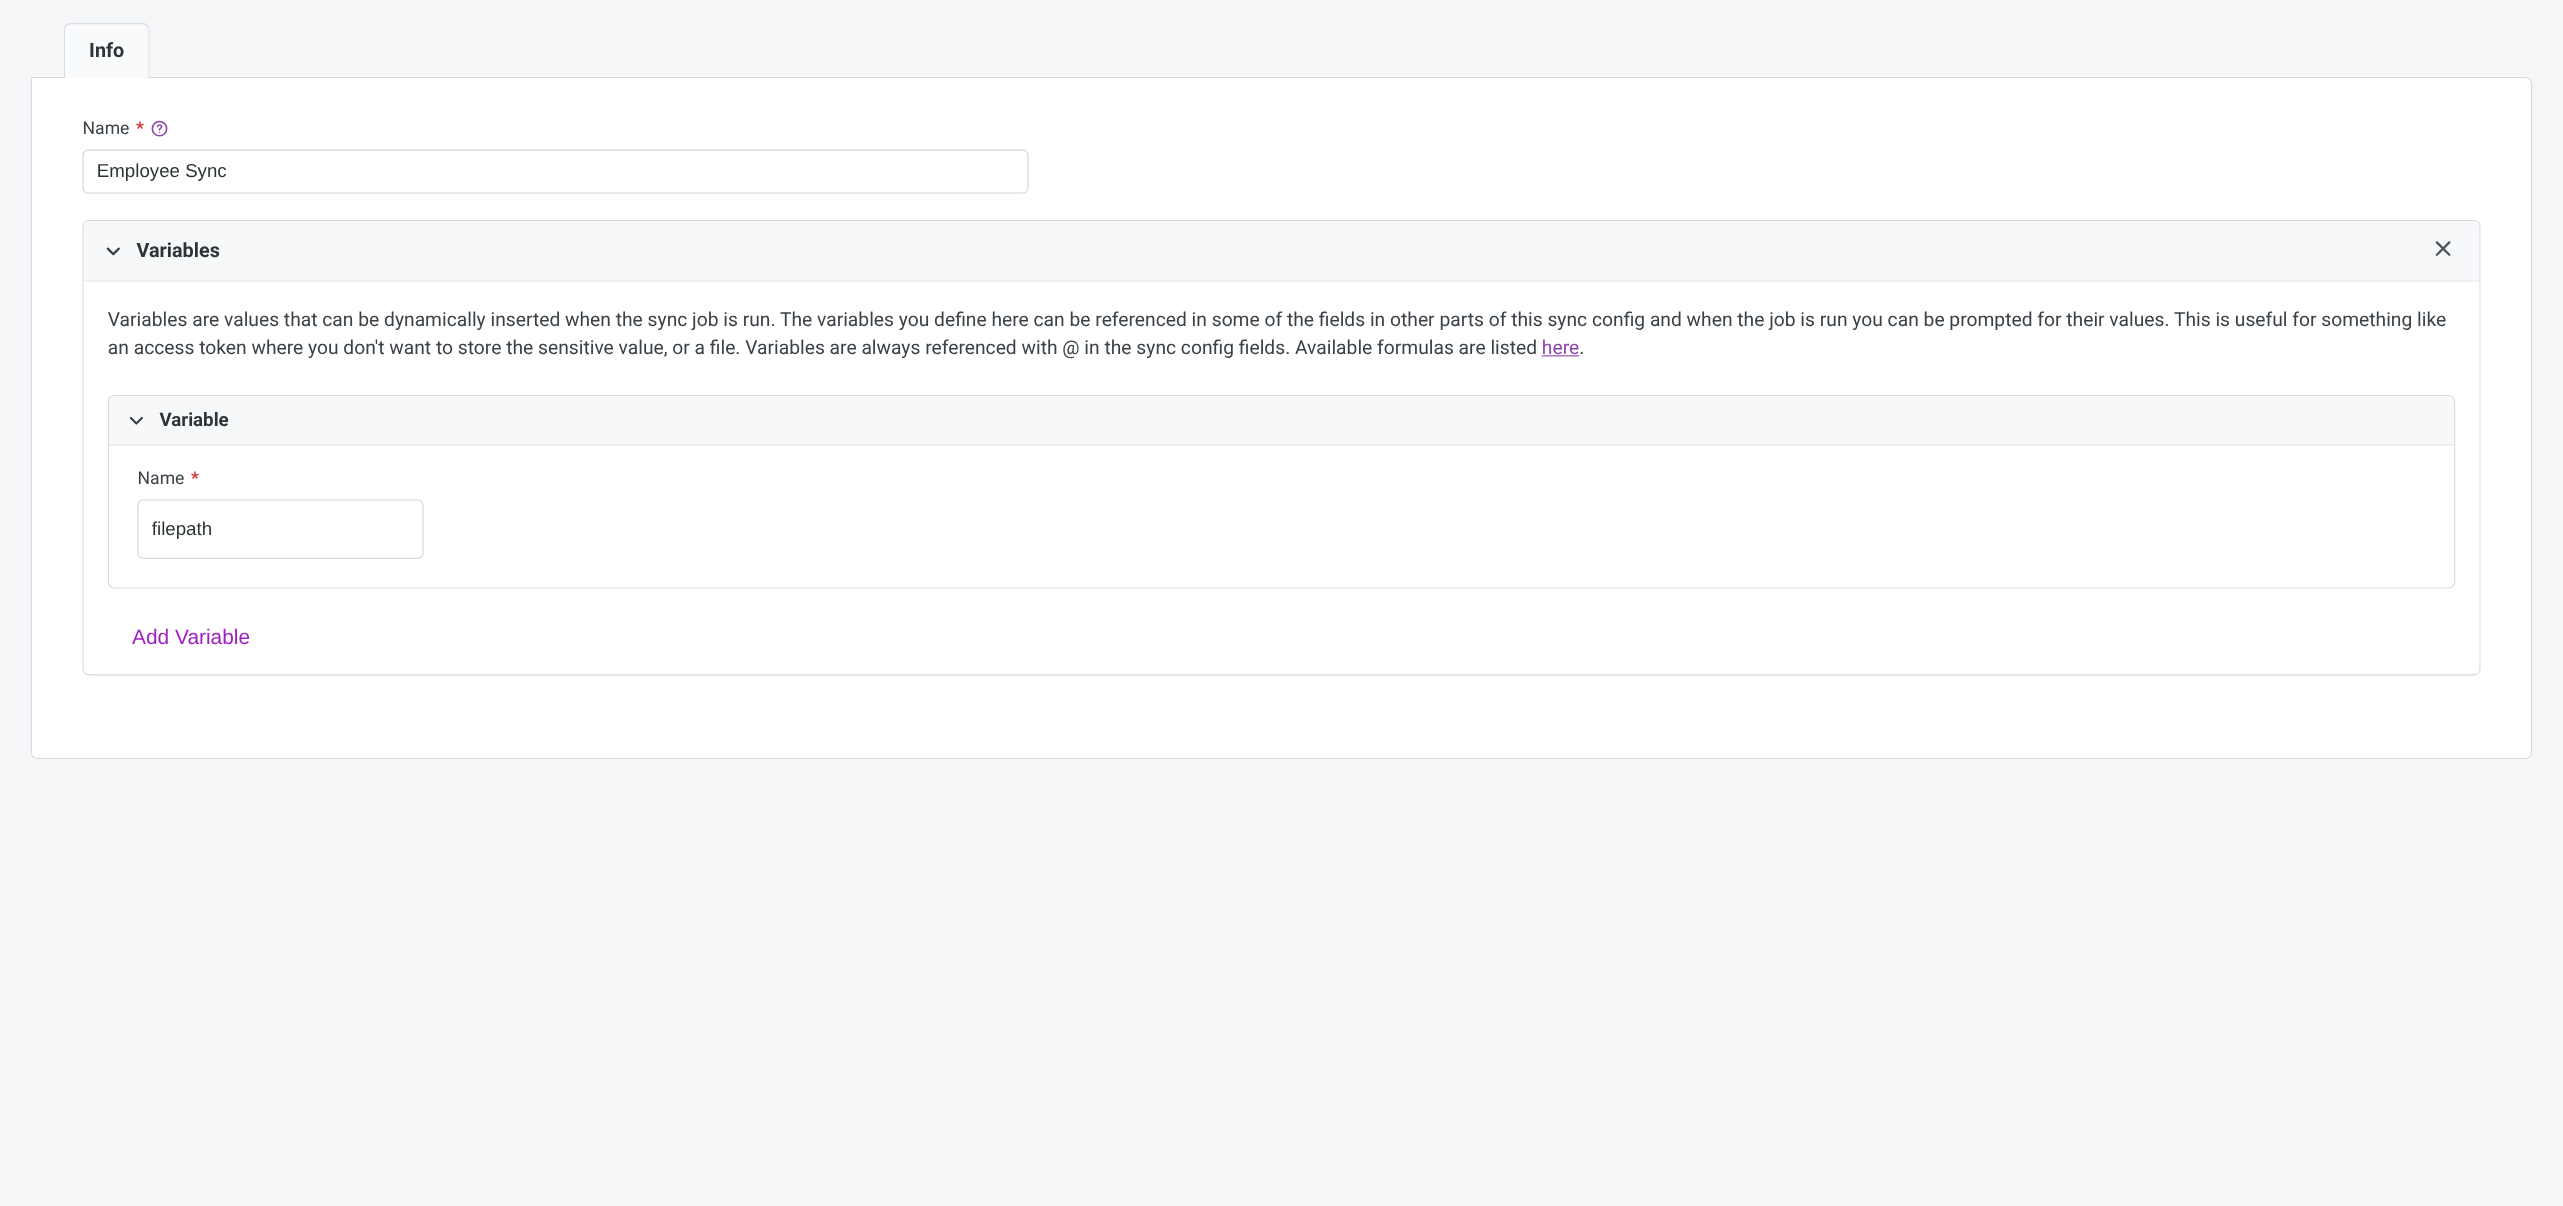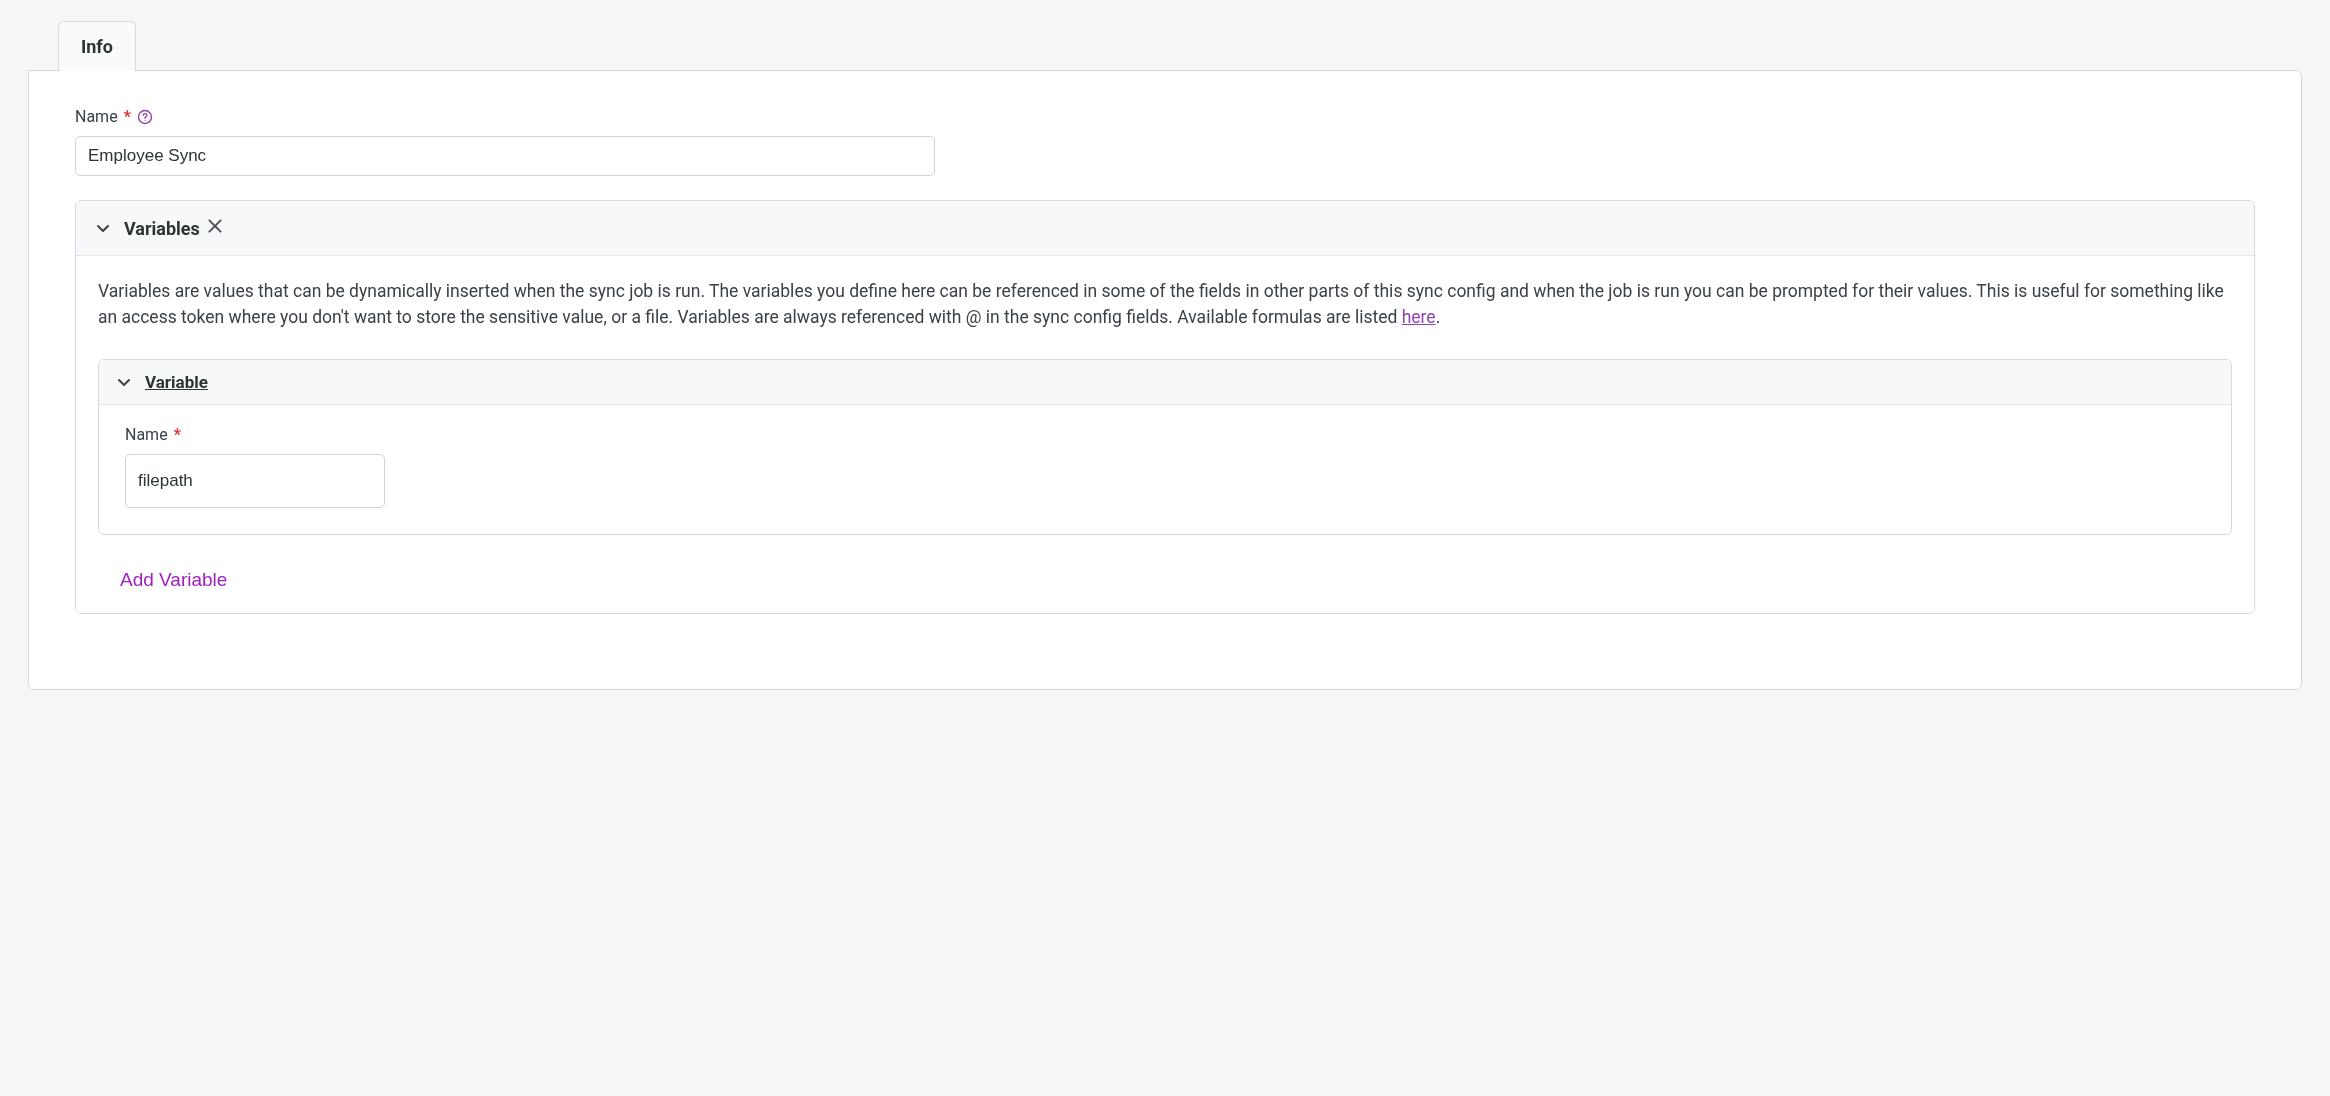"Variables" .section-header { justify-content: none -> space-between }
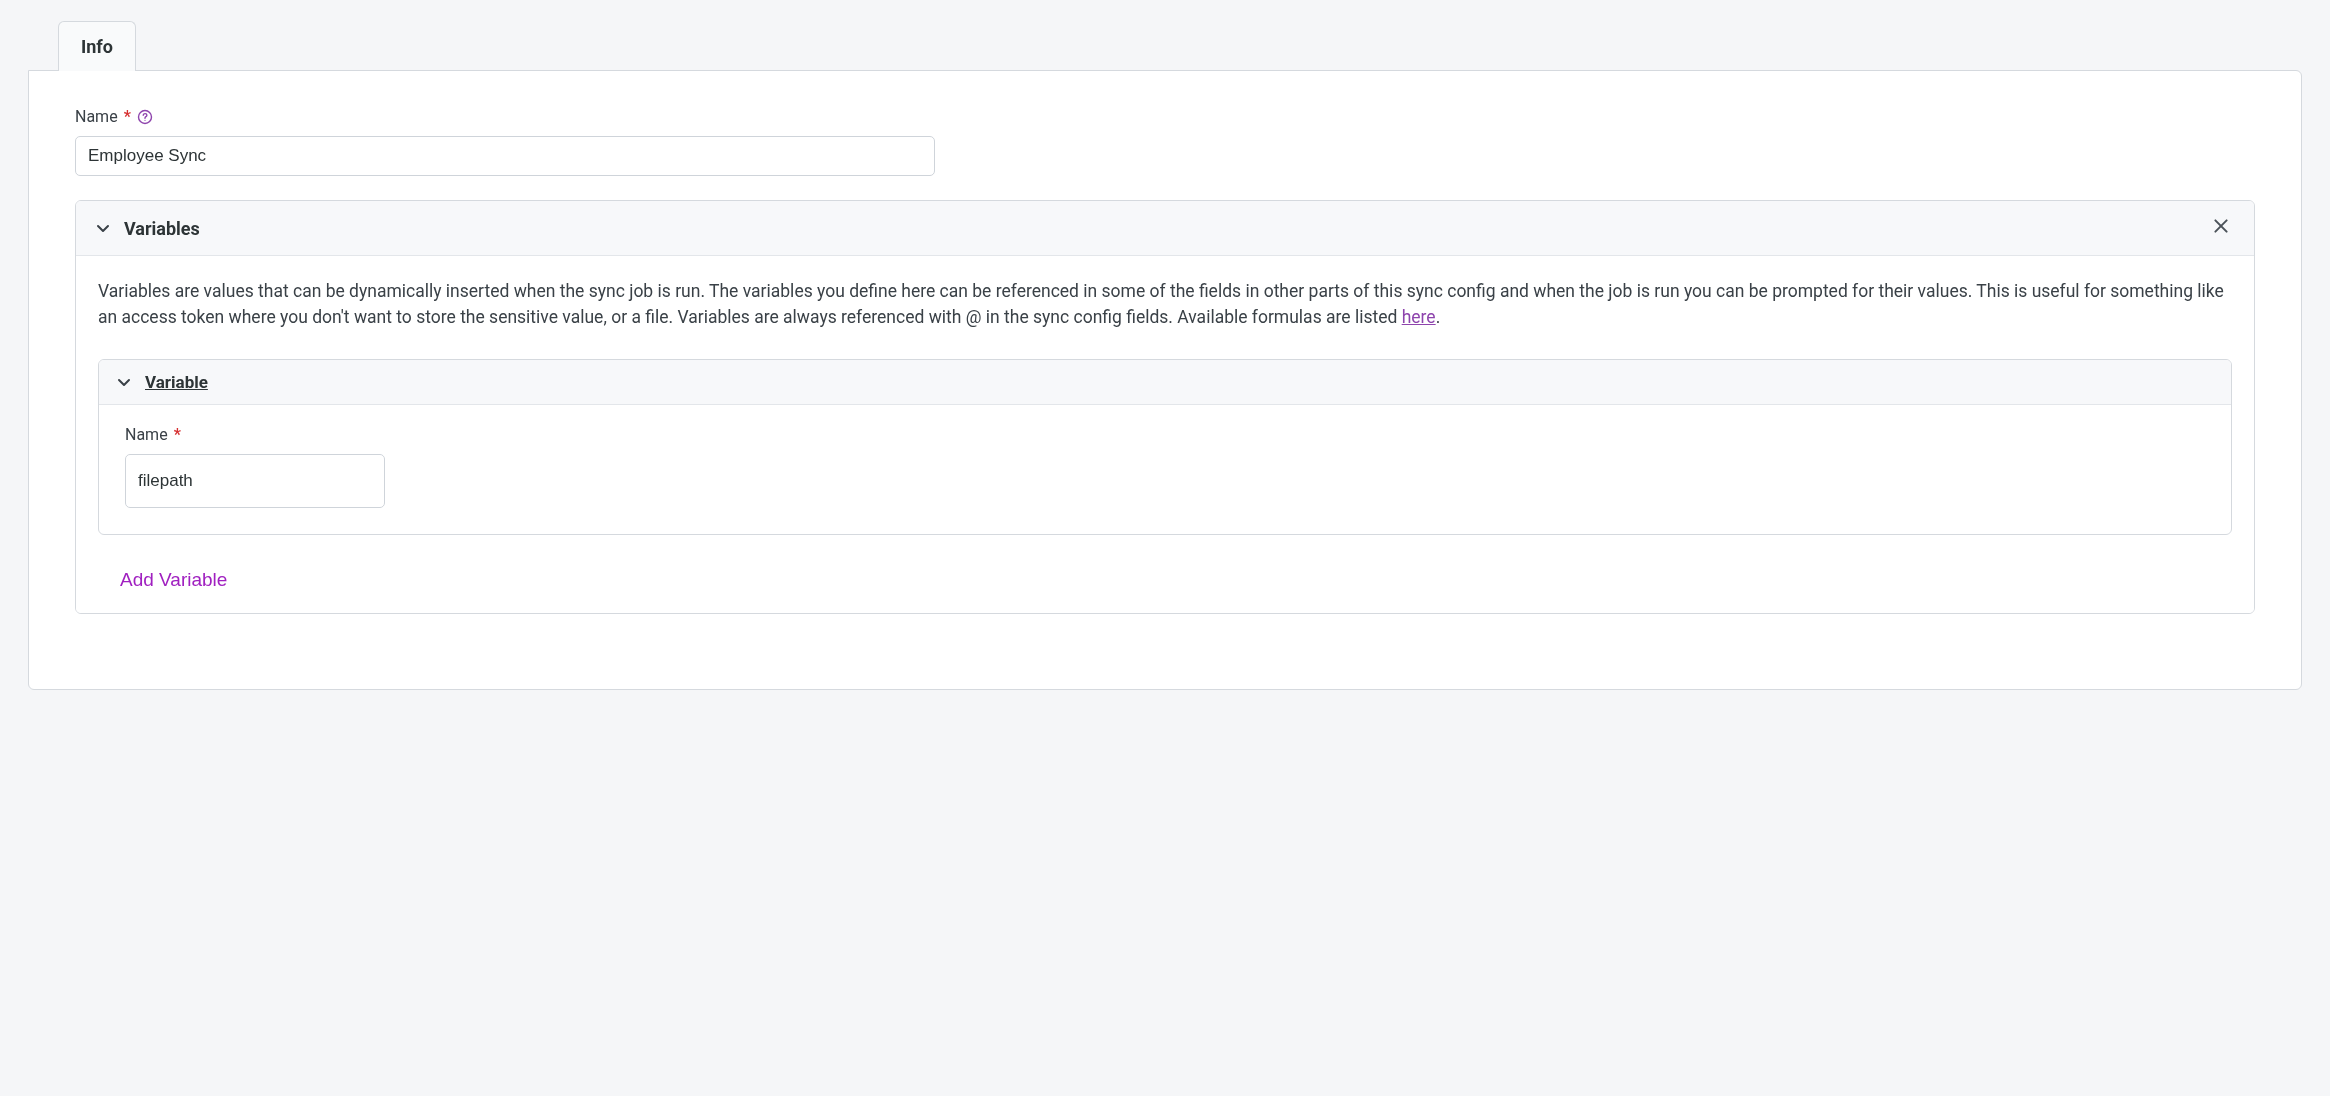"Variable" .subcard-header { text-decoration: underline -> none }
